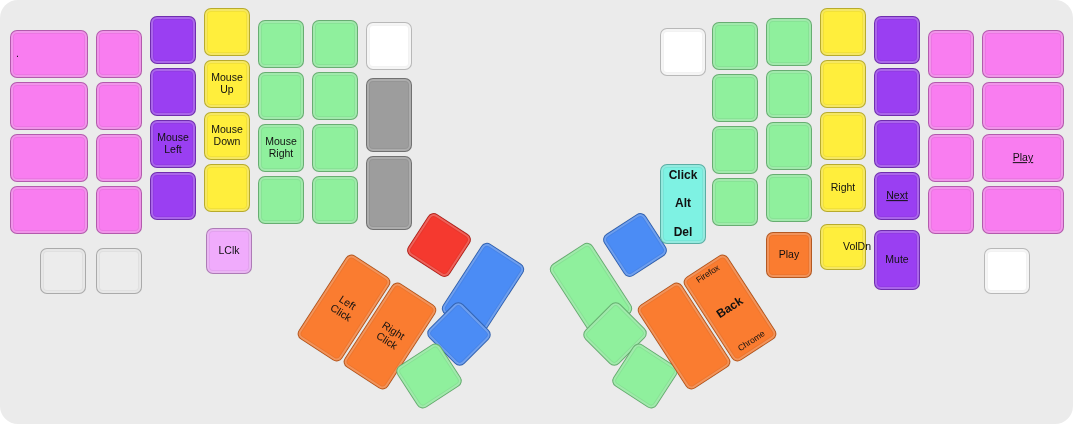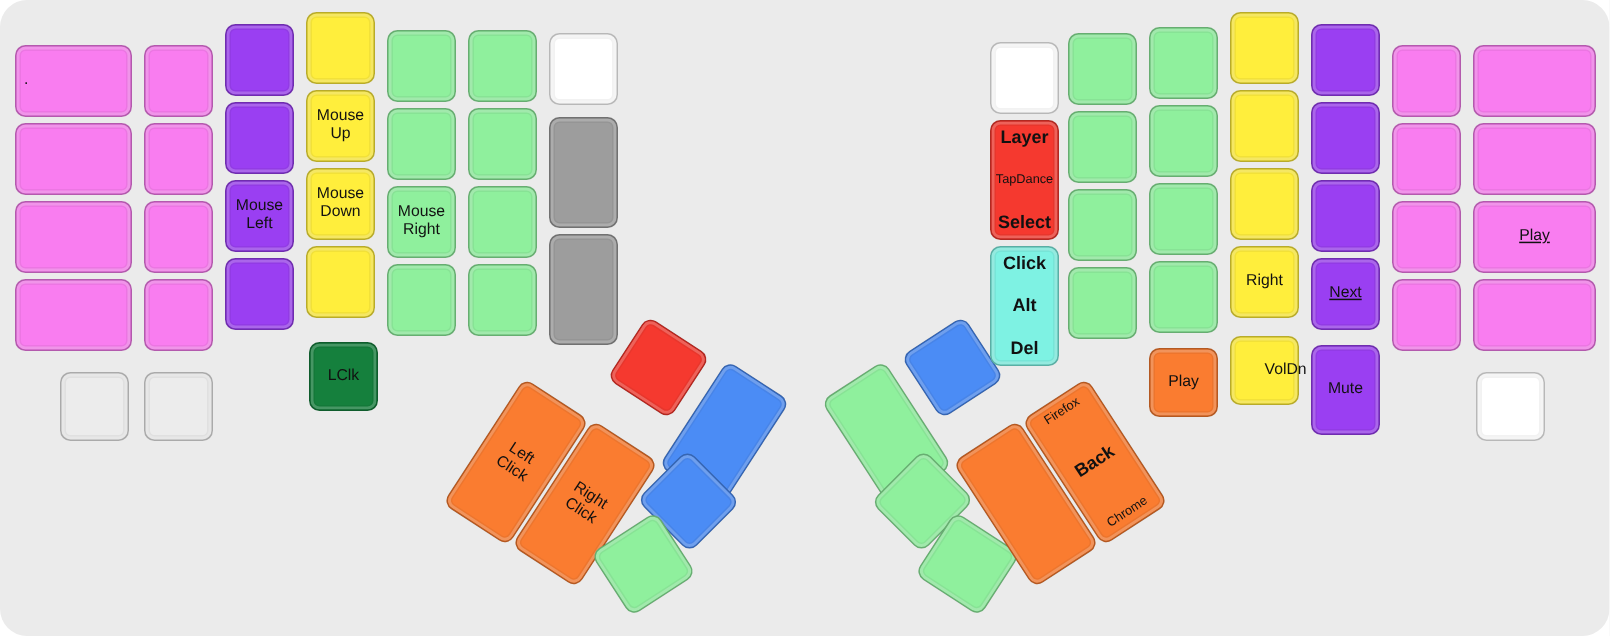"Layer" div.key { html: <div> <div>Layer</div> <div>TapDance</div> <div>Select</div> </div> -> none }
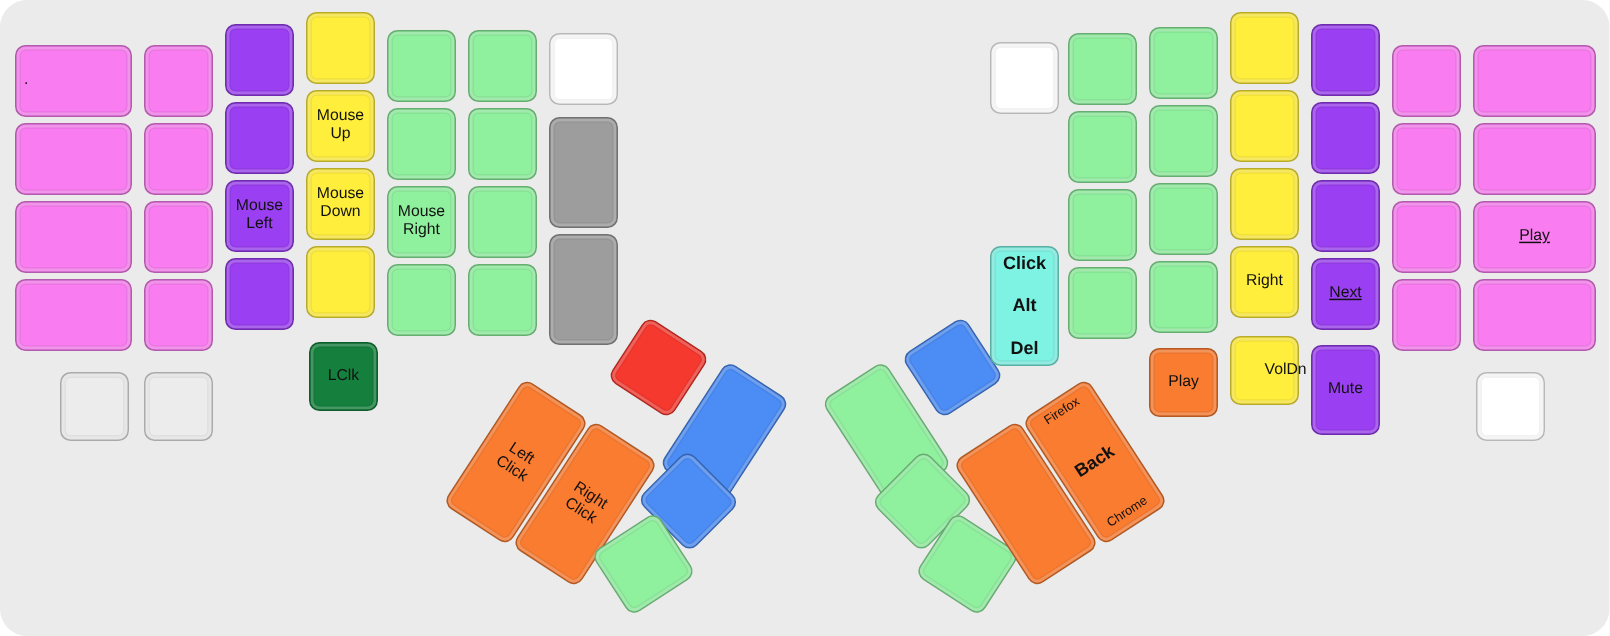"LClk" div.key { background: #15803d -> #f0abfc }
